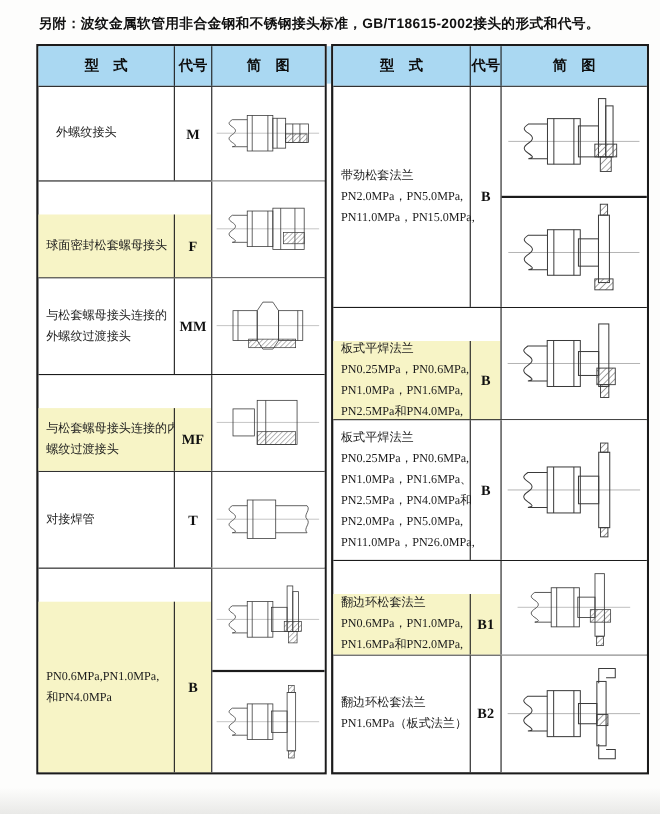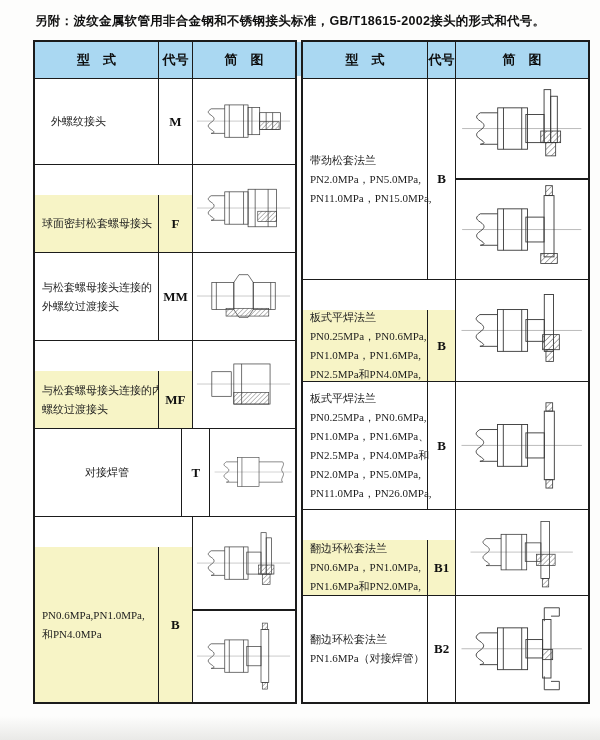"对接焊管" div.cell { margin-left: 43px -> none }
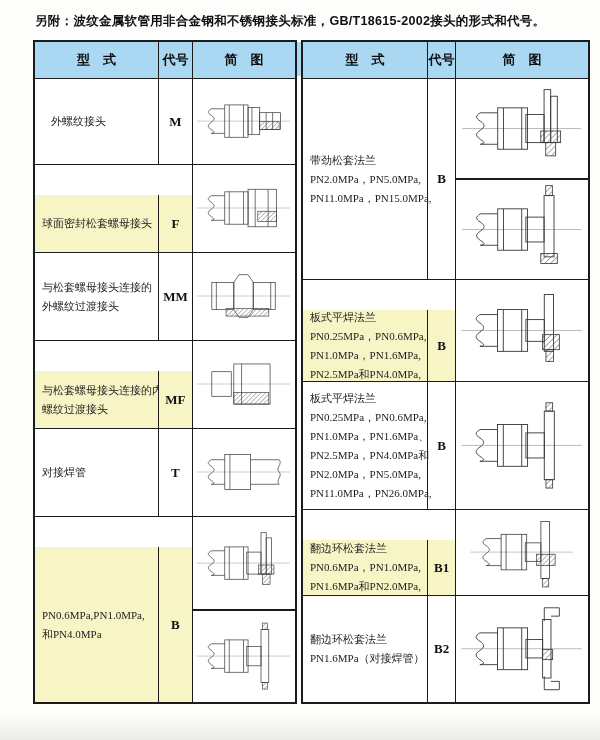"PN1.6MPa（对接焊管）" div.tline { text: 对接焊管 -> 板式法兰 }
